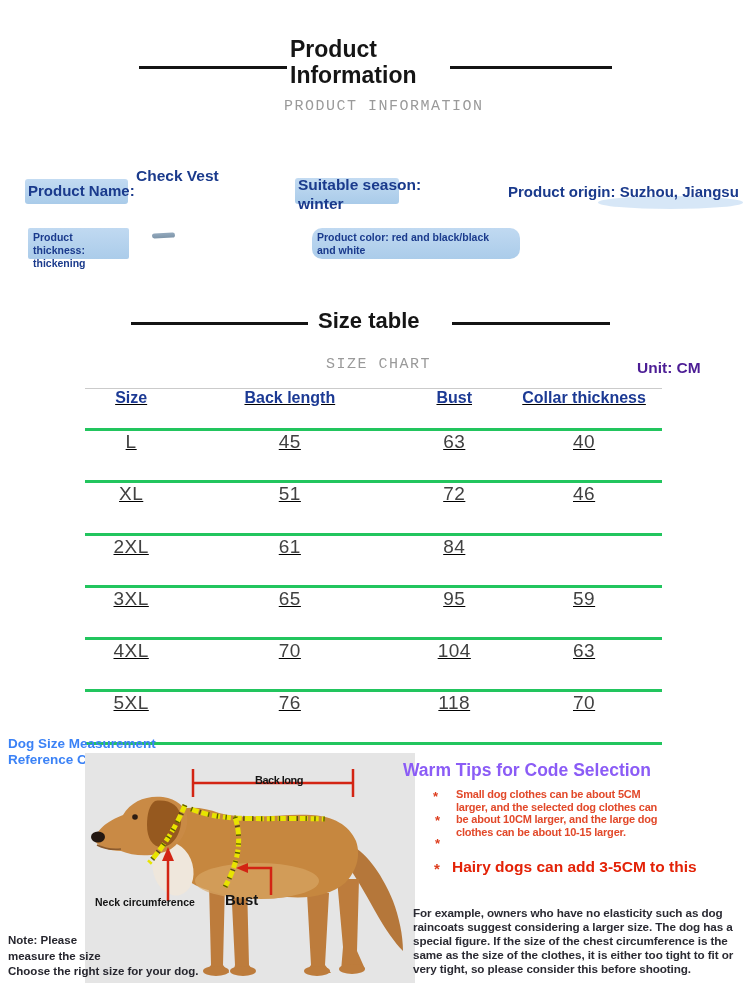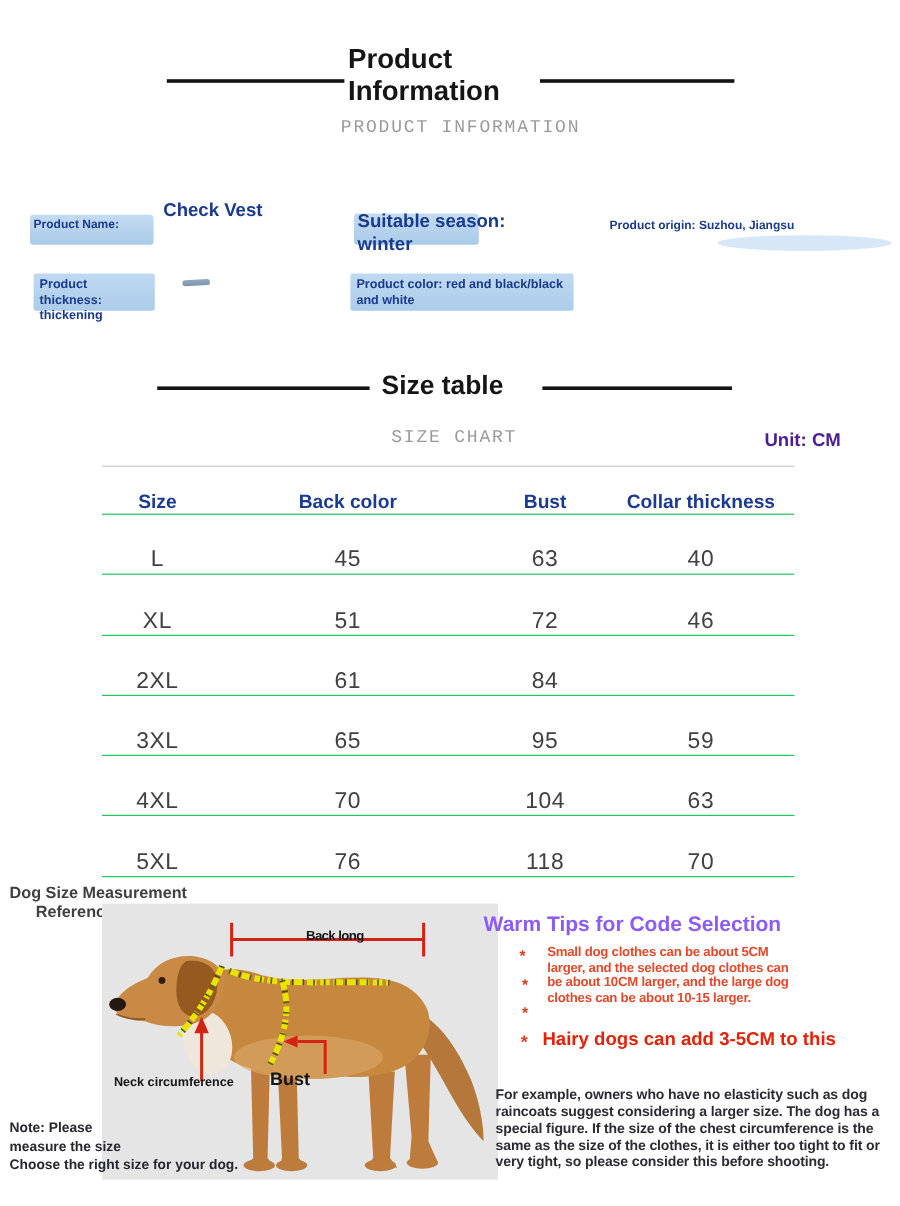"Product Name:" .info-line { font-size: 10px -> 15px }
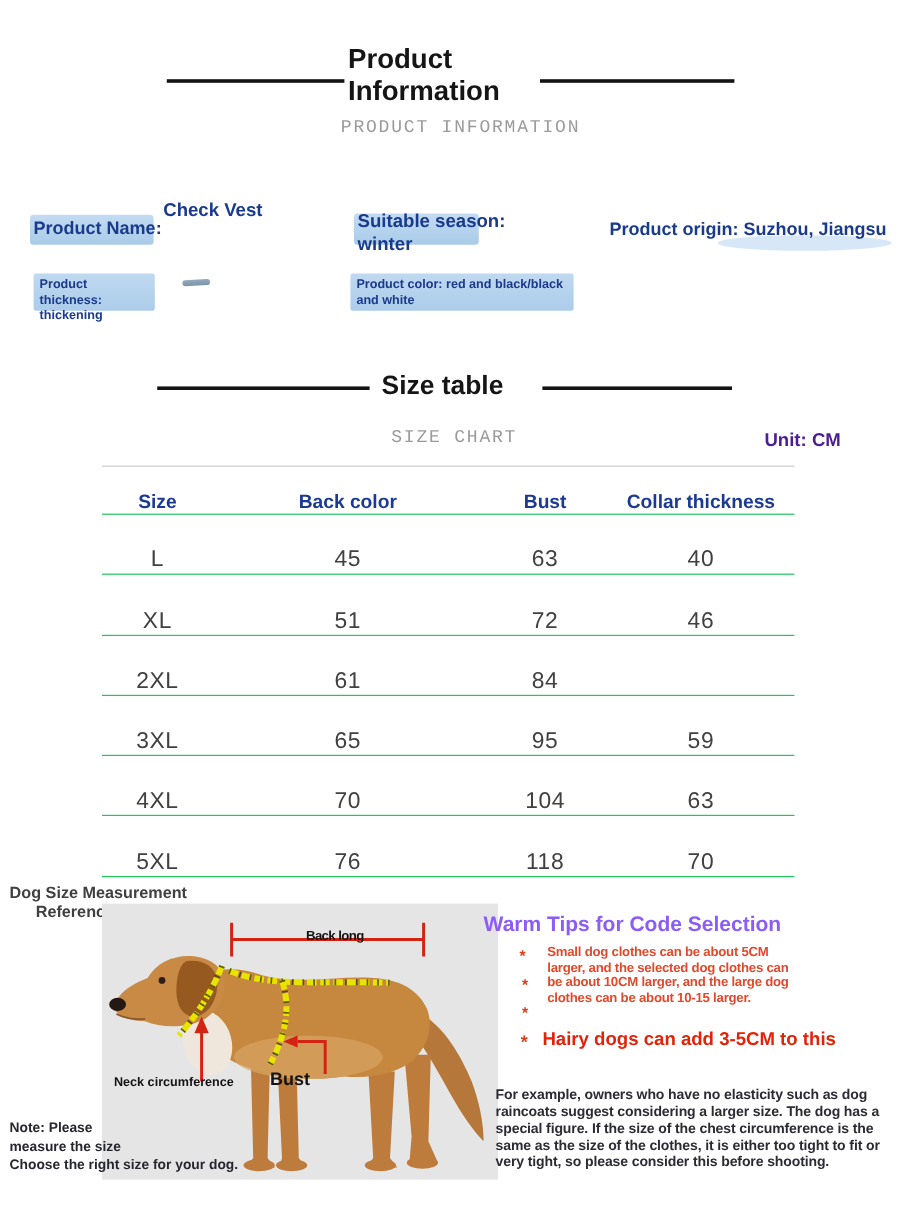"Product color: red and black/black" div.mini-box { border-radius: none -> 10px; left: 292px -> 312px; width: 186px -> 208px }
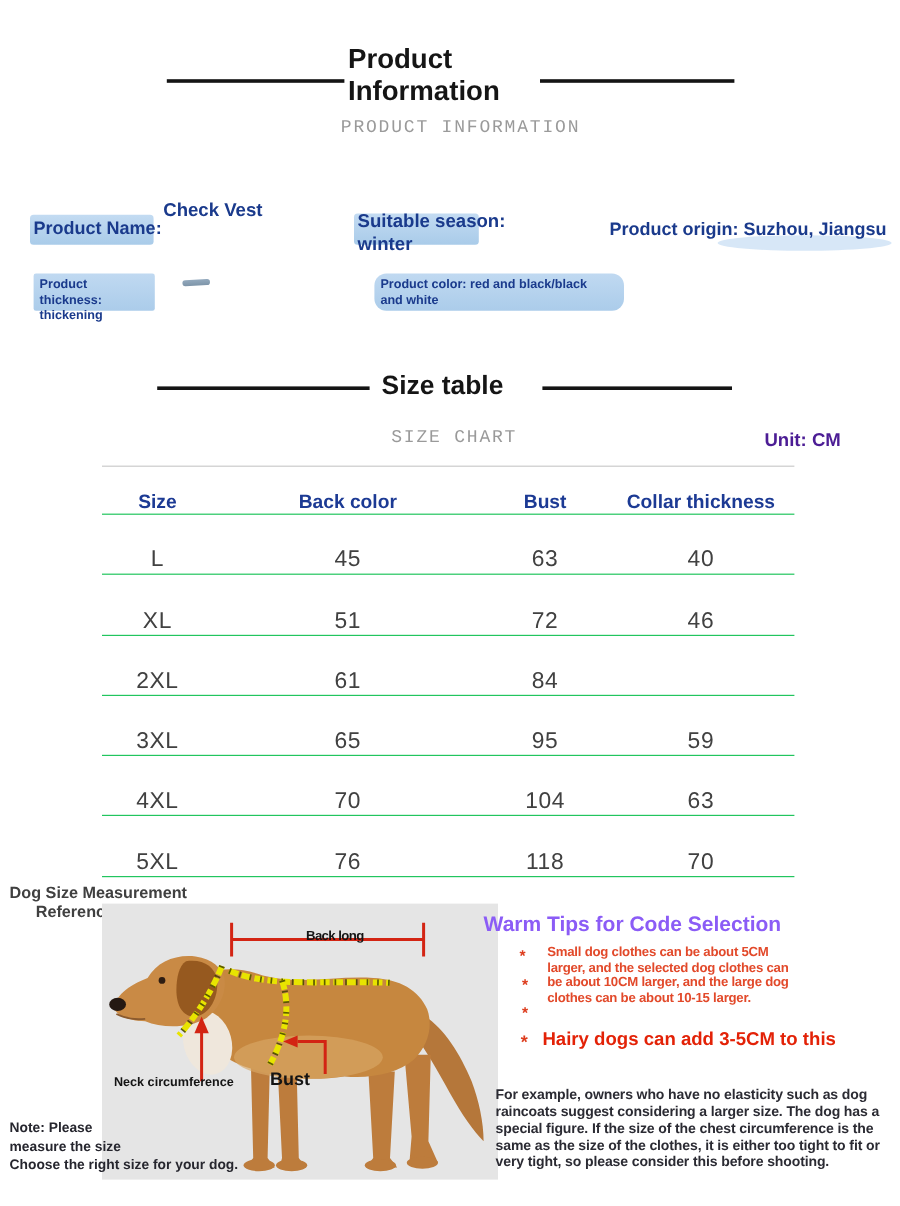"Size" .t-row { align-items: flex-end -> flex-start; border-bottom: 1px solid #22c55e -> 3px solid #22c55e; text-decoration: none -> underline }
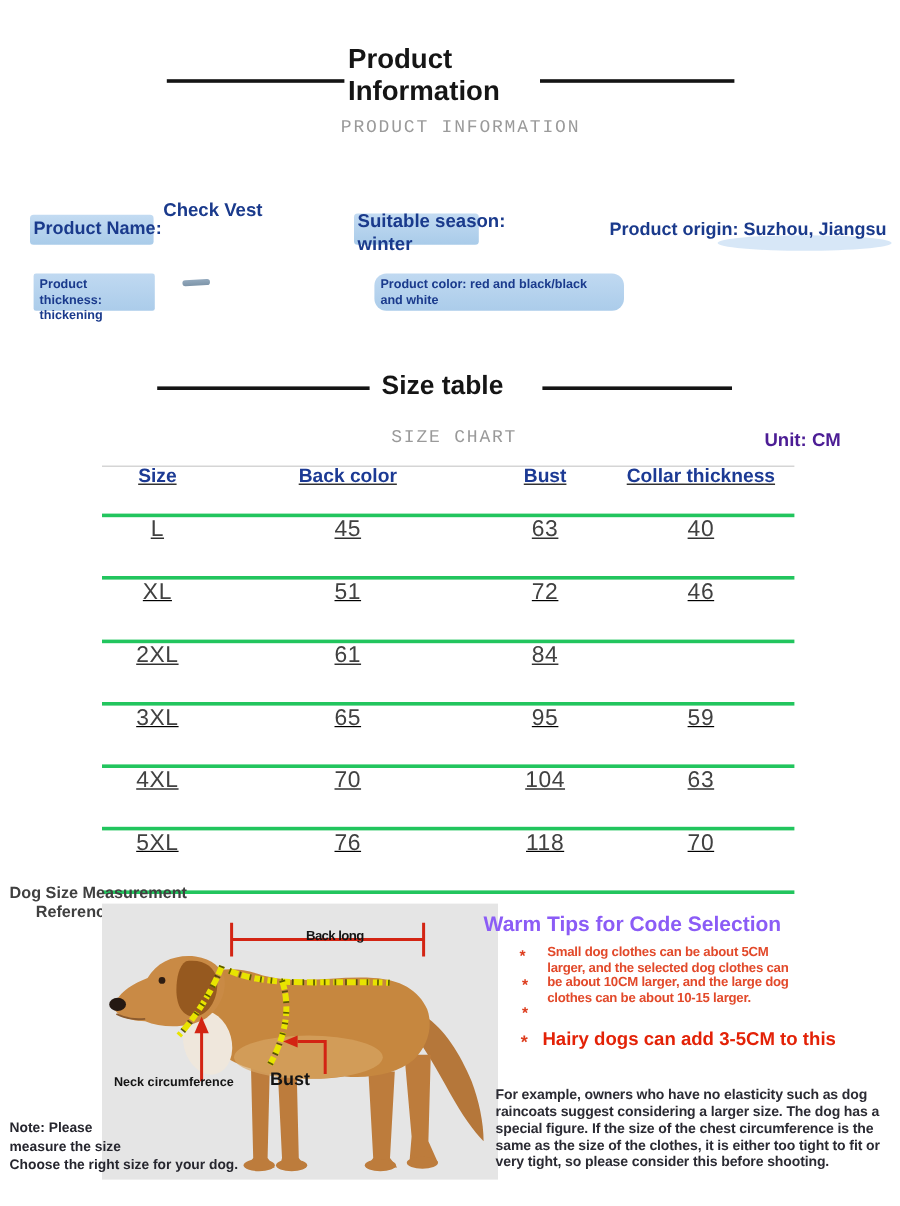"Back color" div.c { text: color -> length }
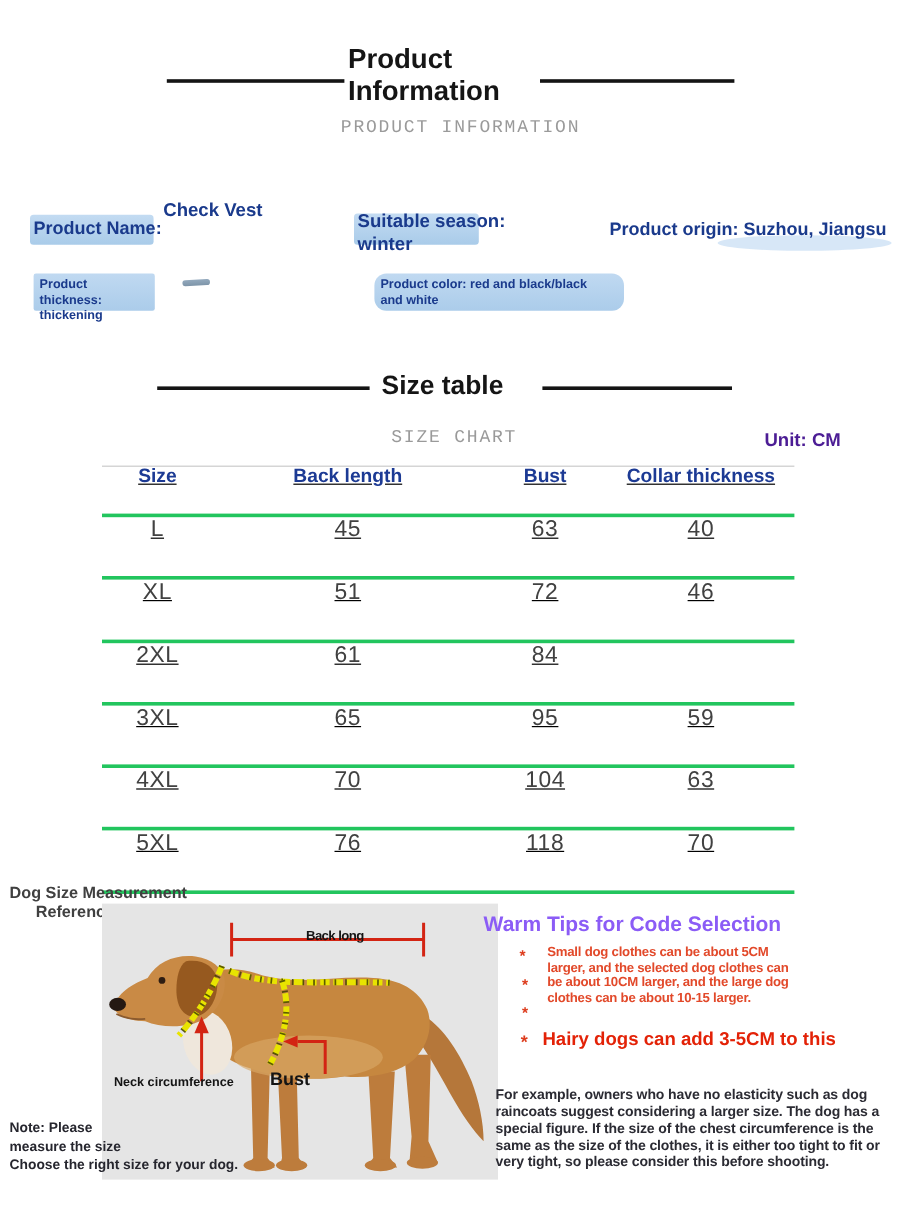"Dog Size Measurement" .dog-title { color: #404040 -> #3b82f6; text-align: center -> none }
